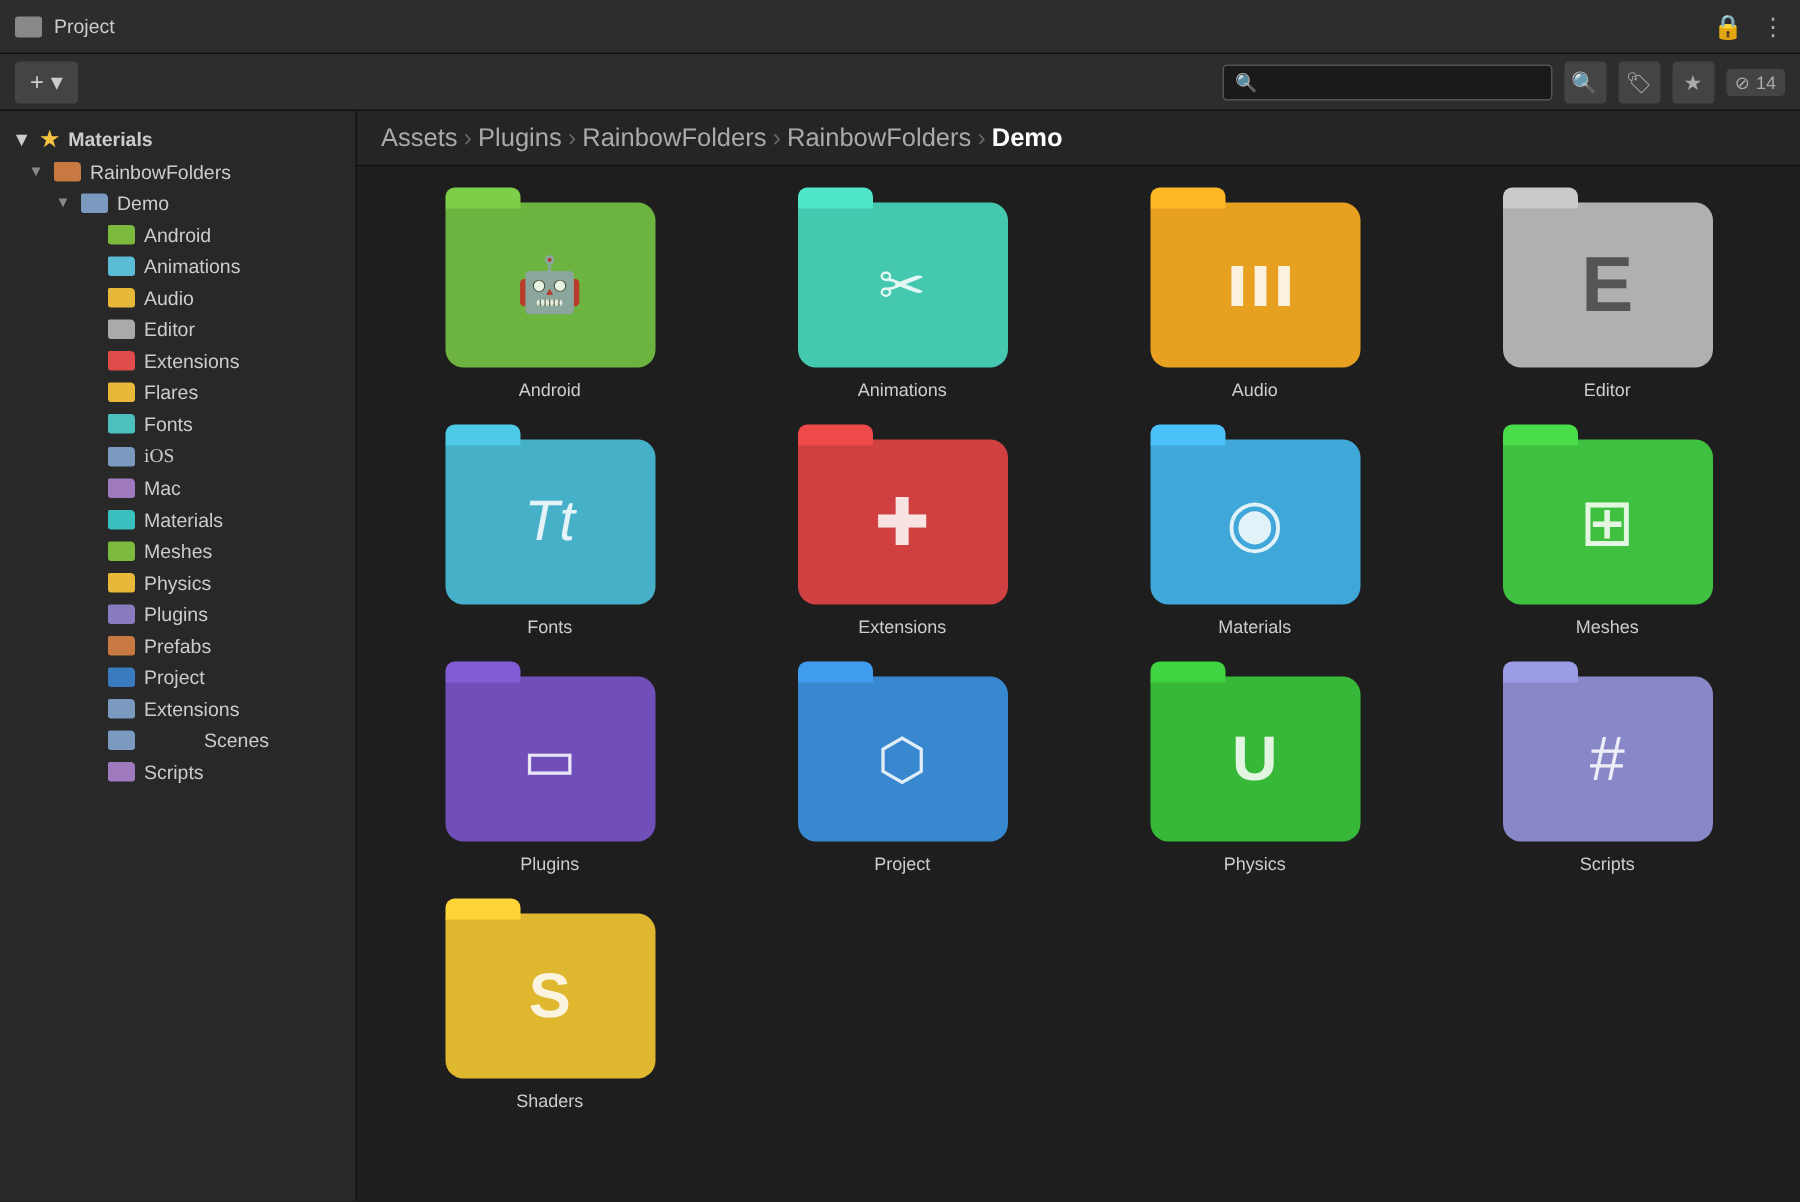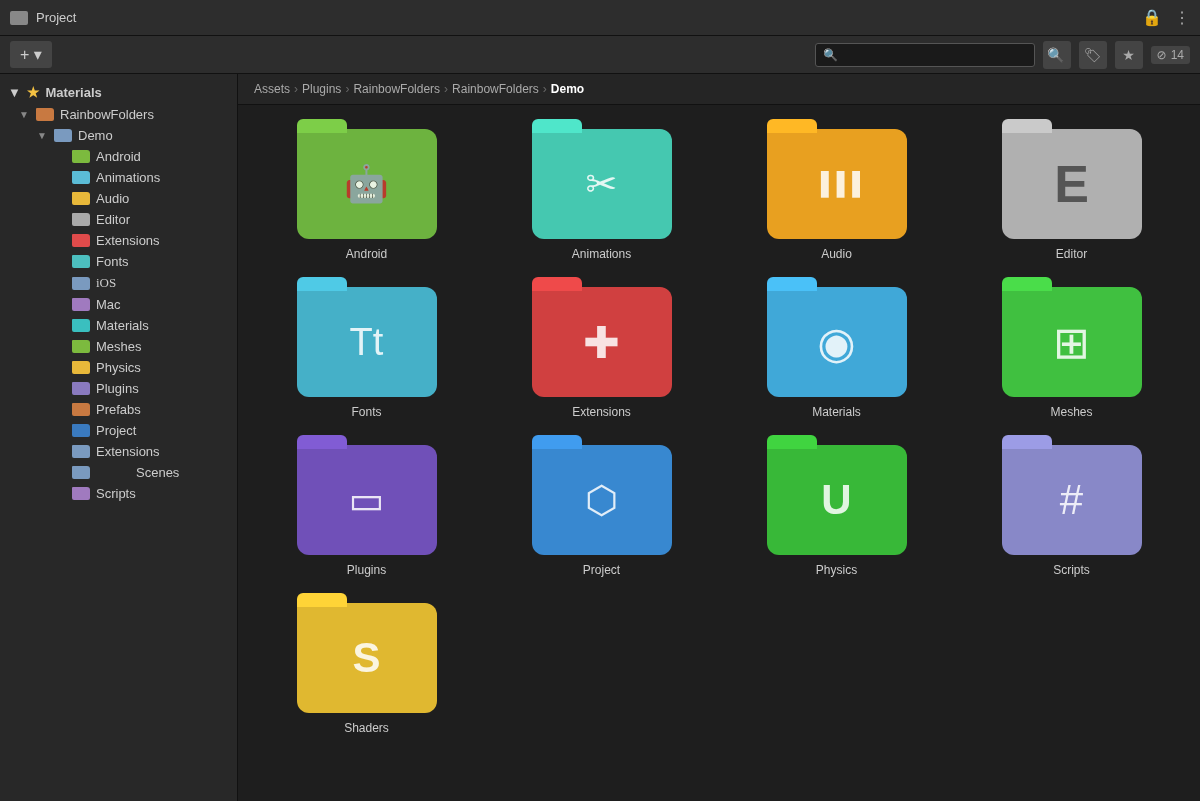"Assets" .breadcrumb { font-size: 12px -> 17px }
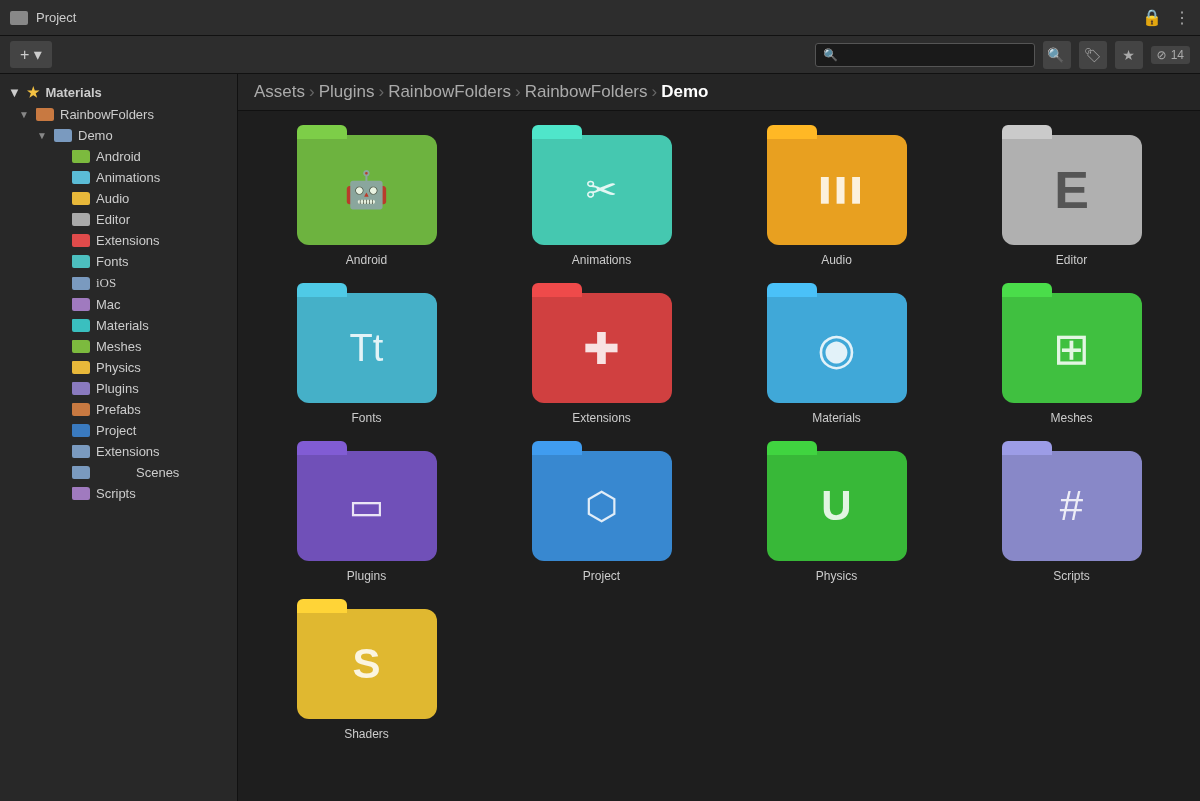"Flares" div.sidebar-item { html: none -> <div> <span></span> <span></span> <span>Flares</span> </div> }
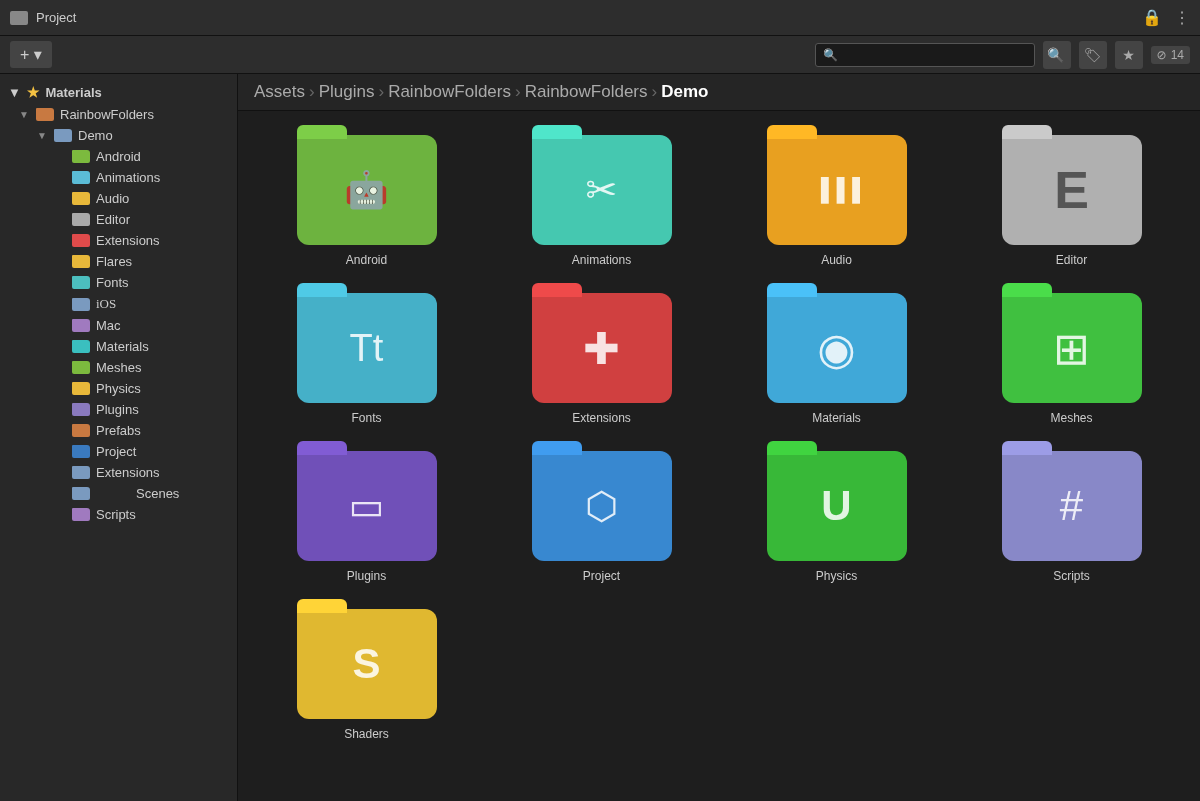"Tt" span.folder-icon-large { font-style: none -> italic }
